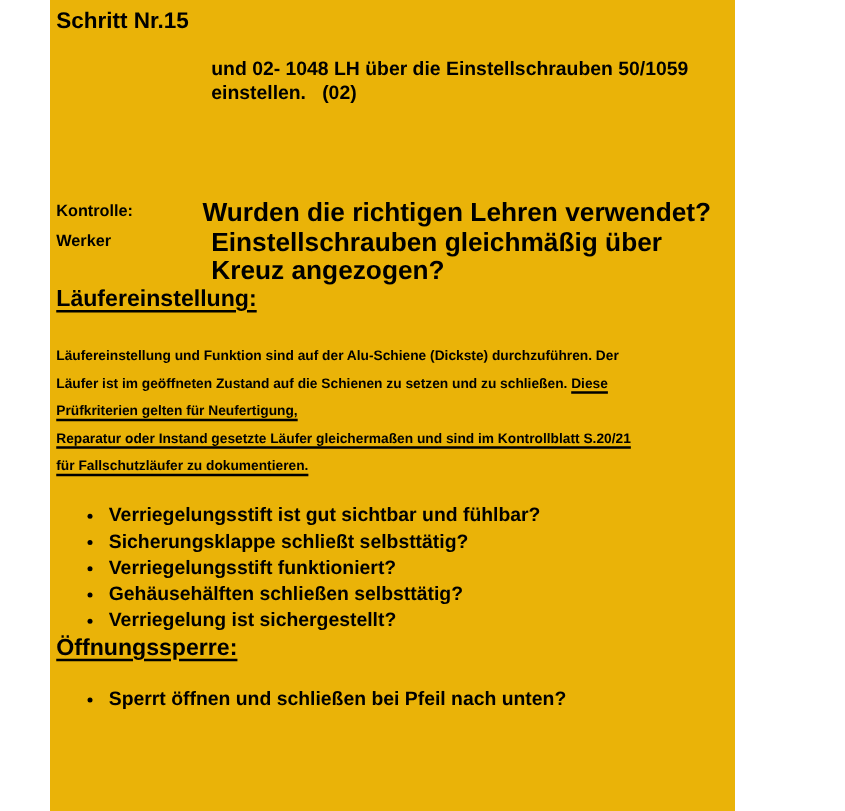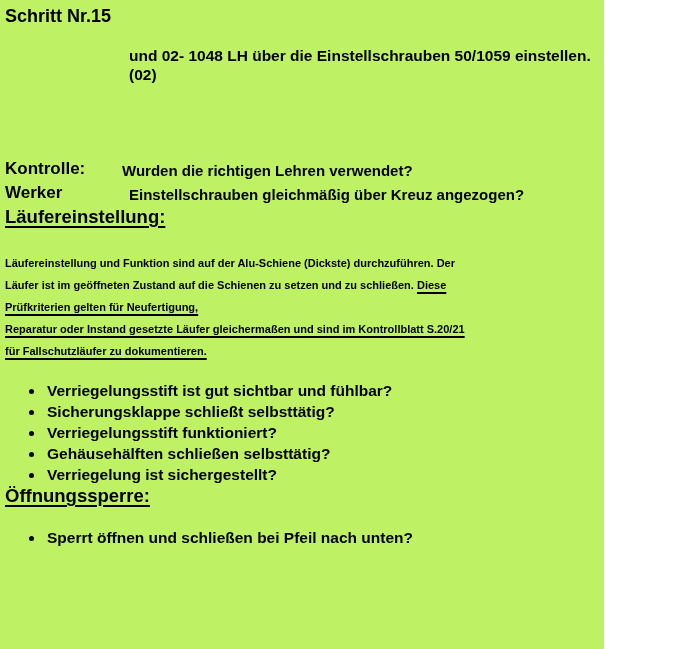"Schritt Nr.15" .page { background: #bef264 -> #eab308; margin-left: none -> 40px; width: 604px -> 548px }
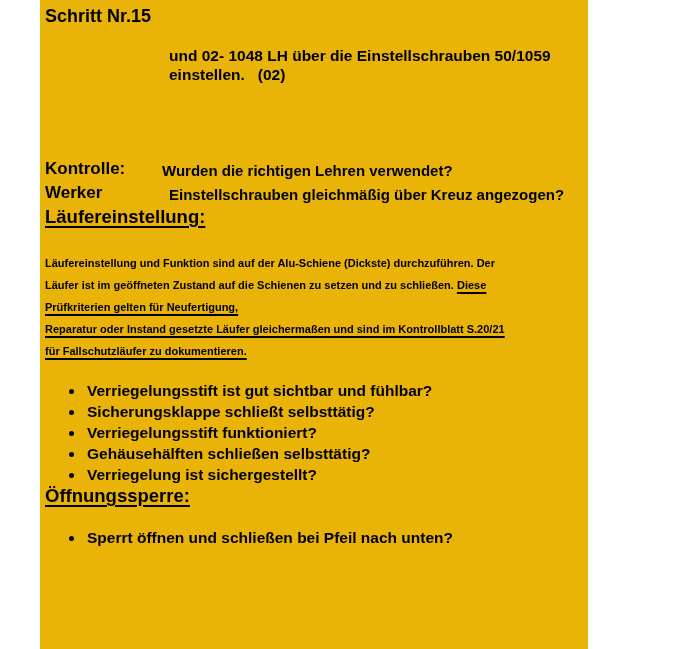"Kontrolle:" .label-col.mid { font-size: 17px -> 13px }
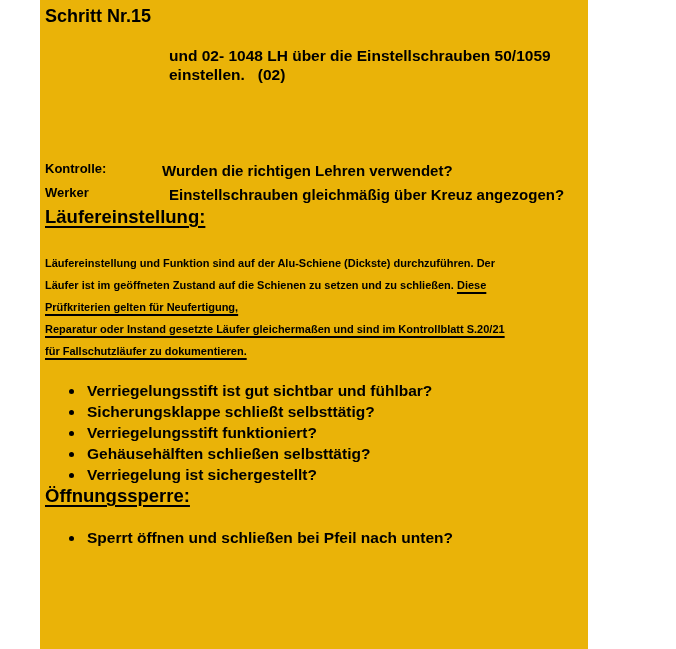"Wurden die richtigen Lehren verwendet?" .control-text { font-size: 15px -> 21px; text-align: right -> none }
